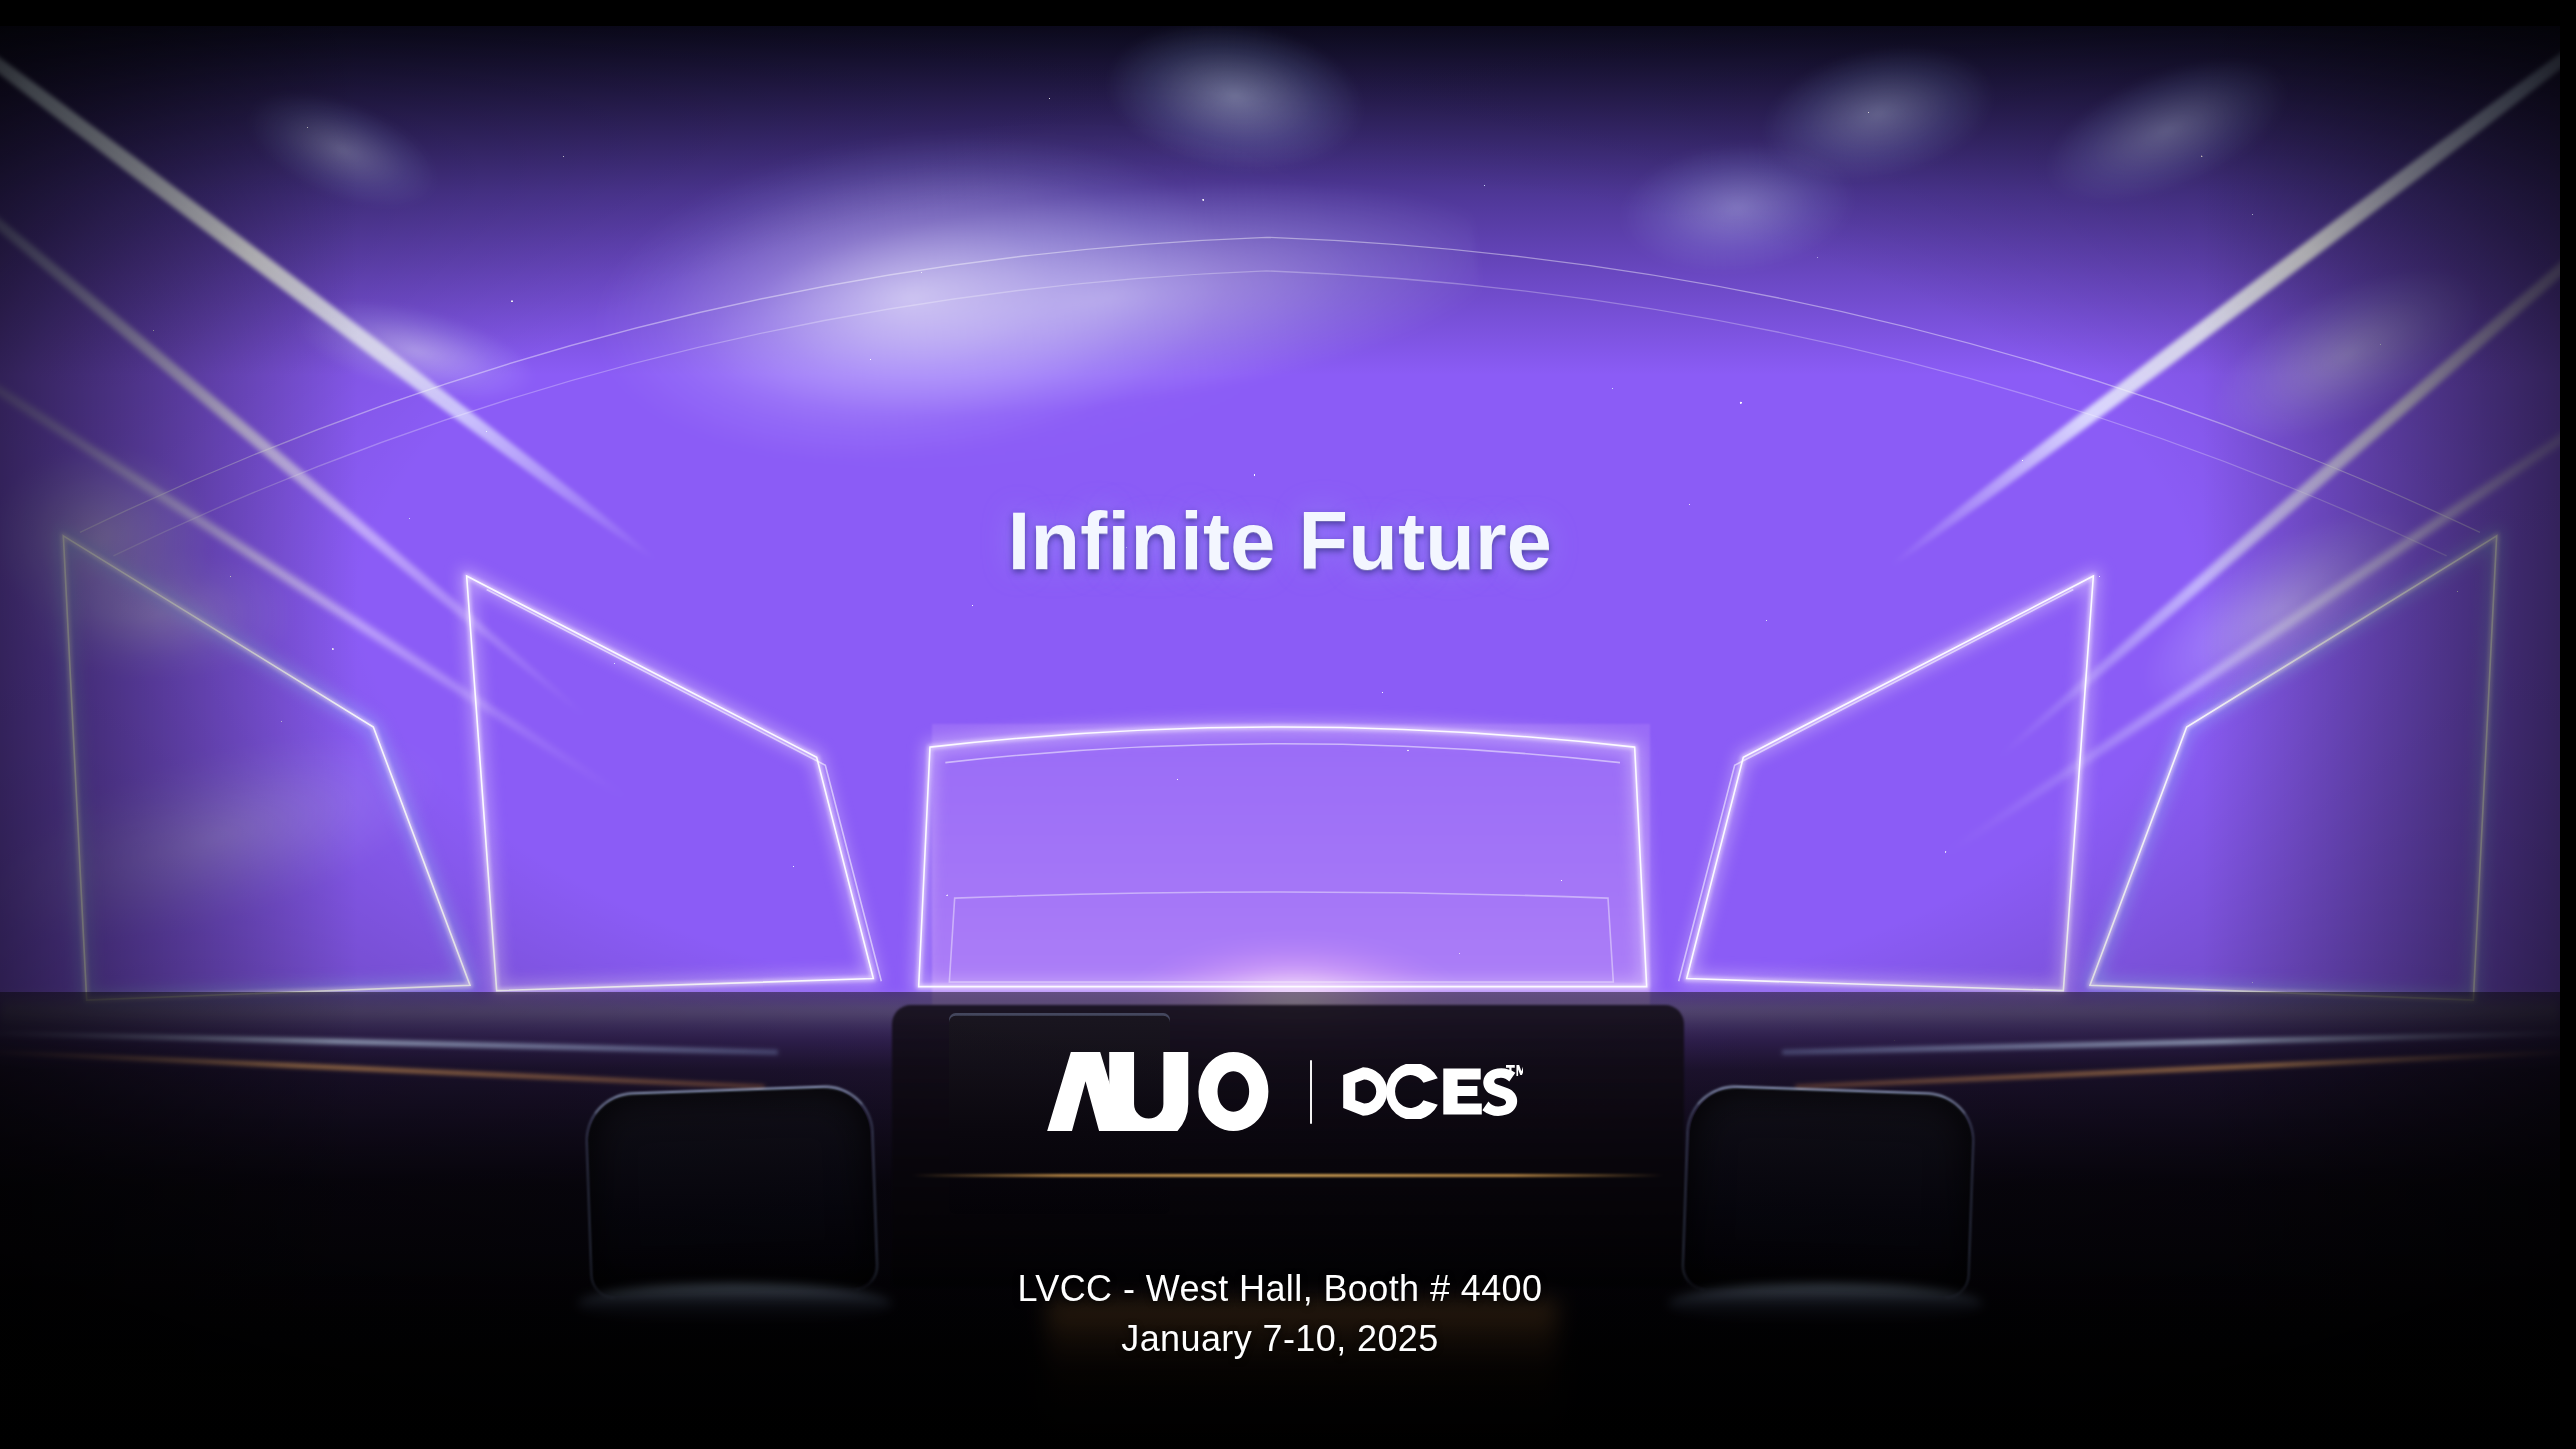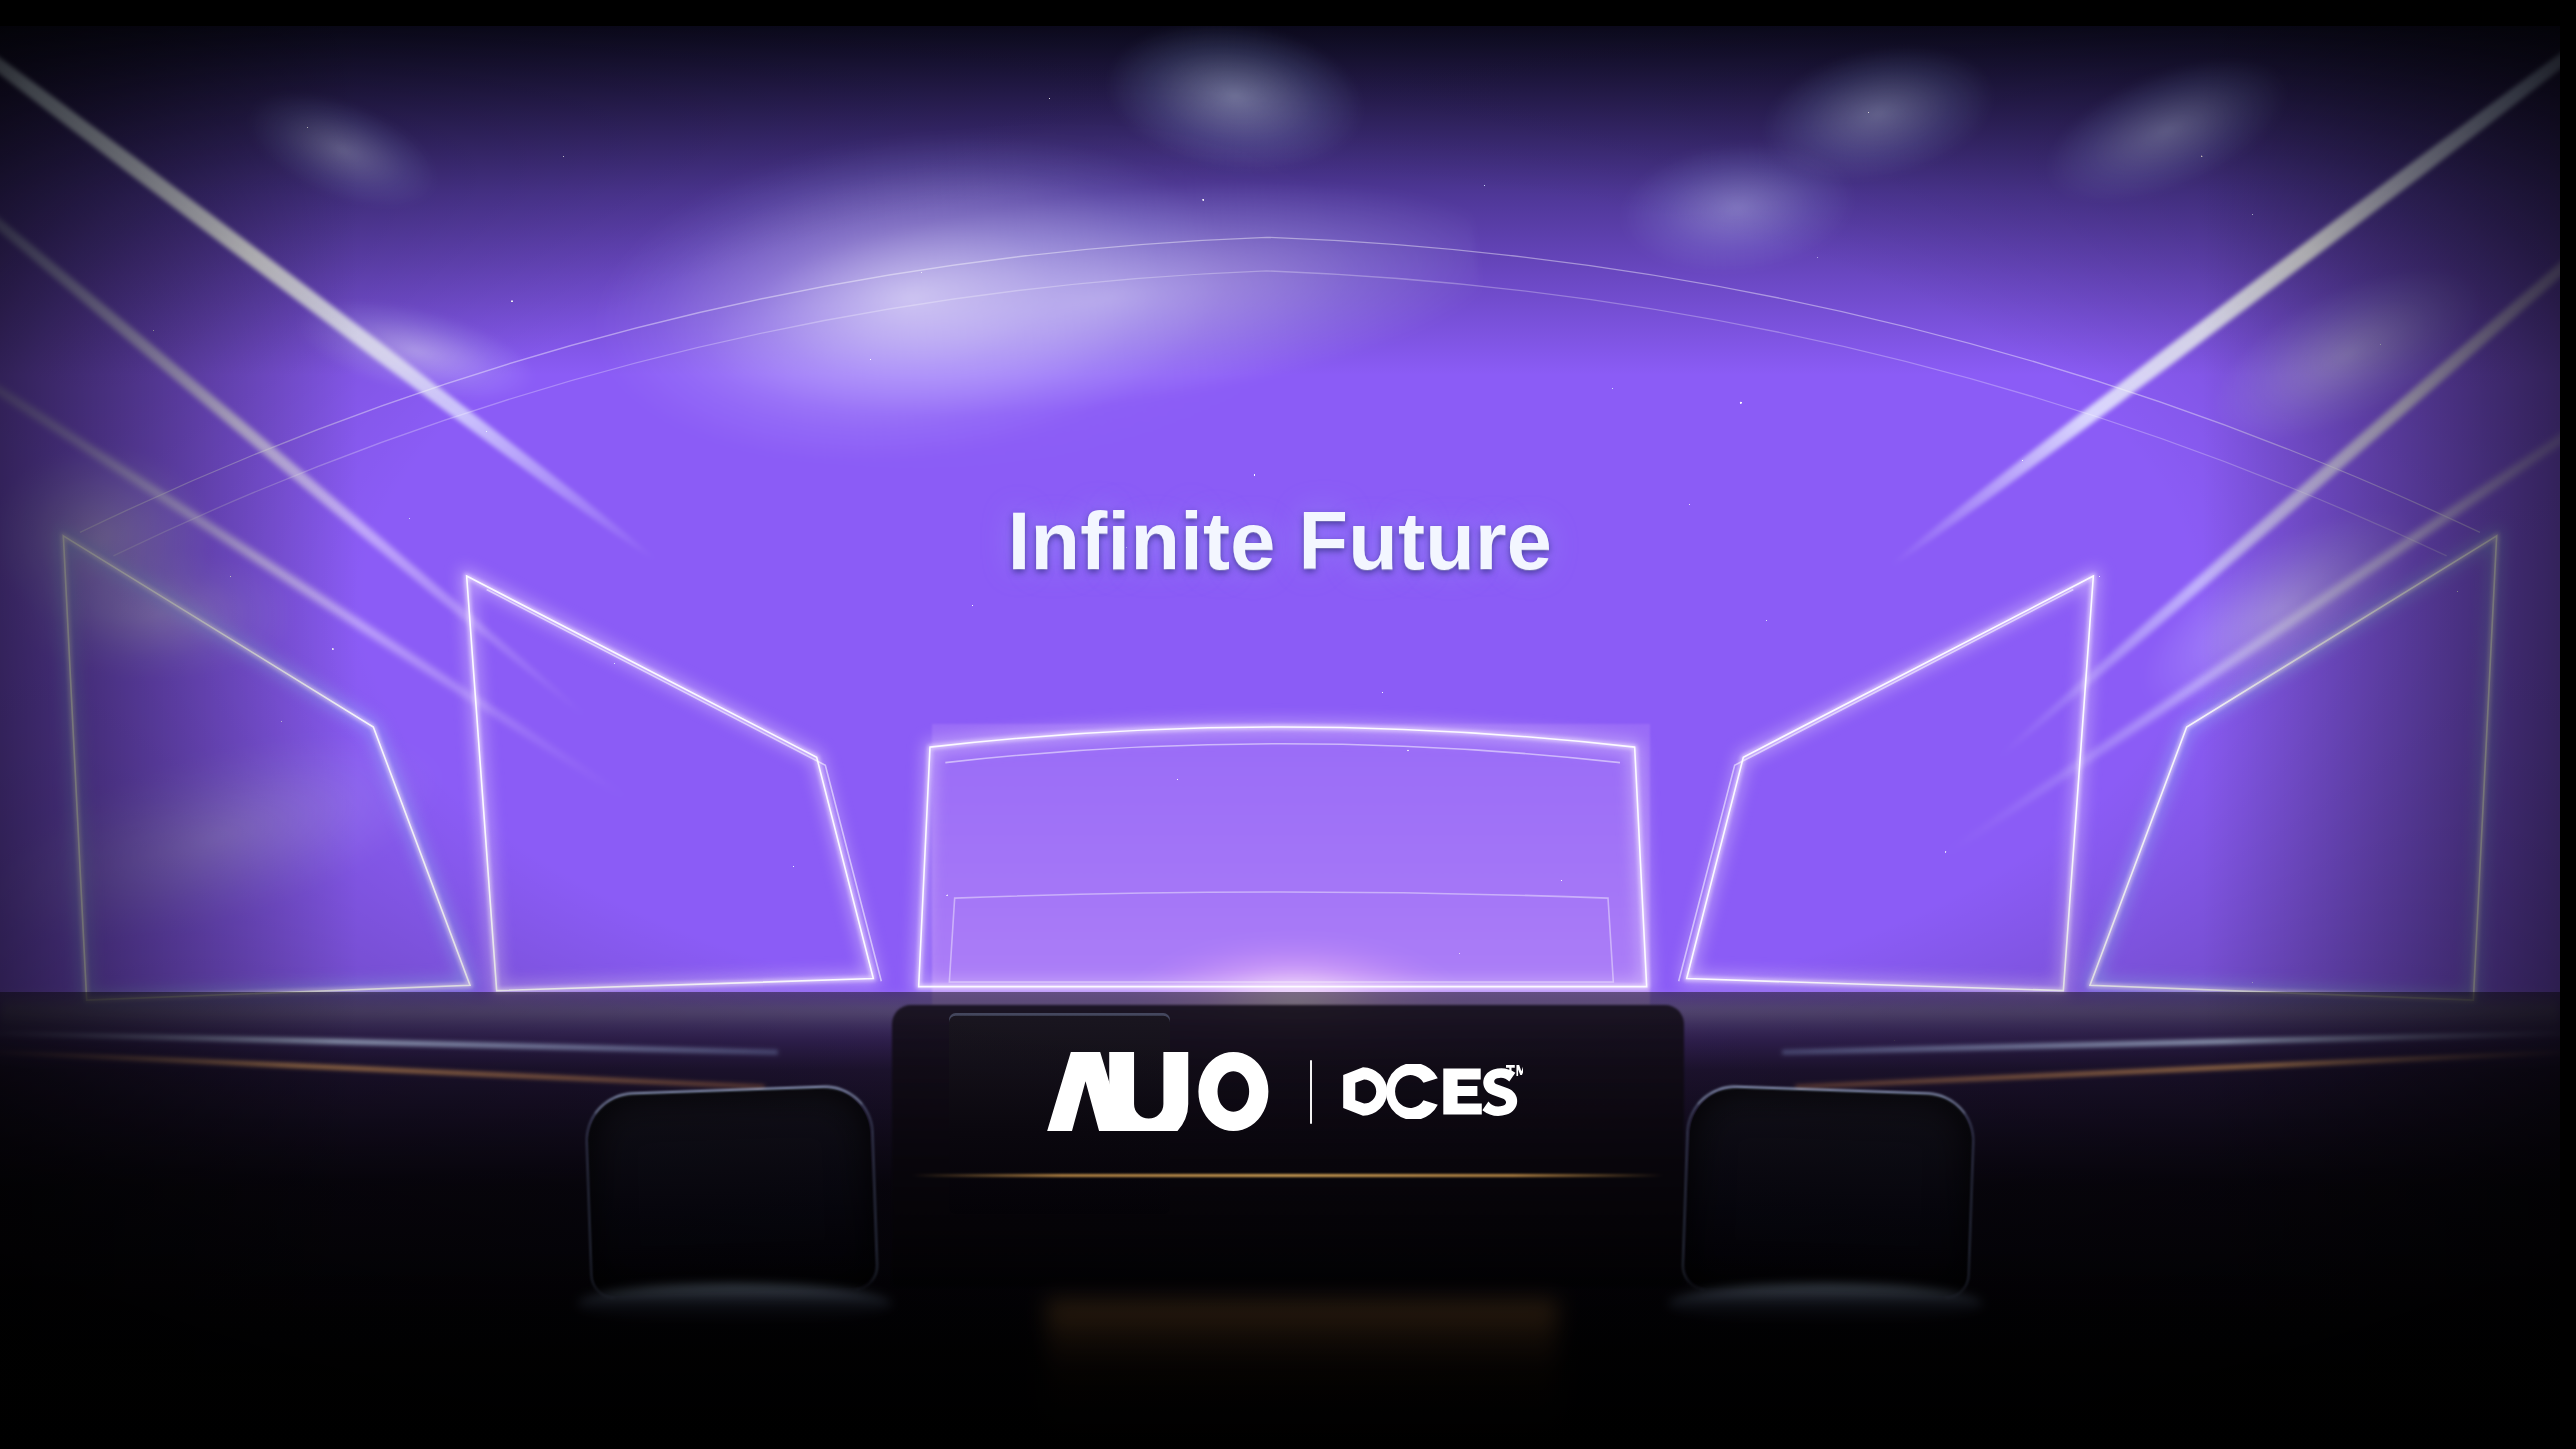"LVCC - West Hall, Booth" div.event-info { html: none -> <div> <span>LVCC - West Hall, Booth # 4400</span> <span>January 7-10, 2025</span> </div> }
